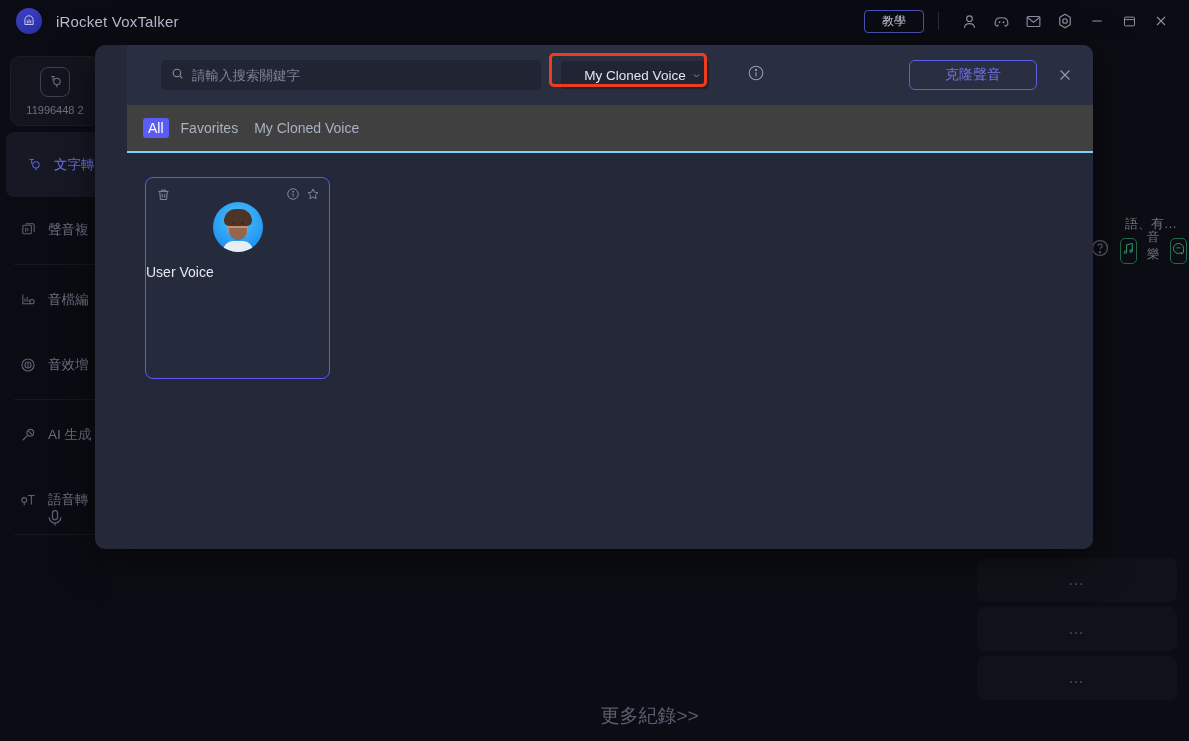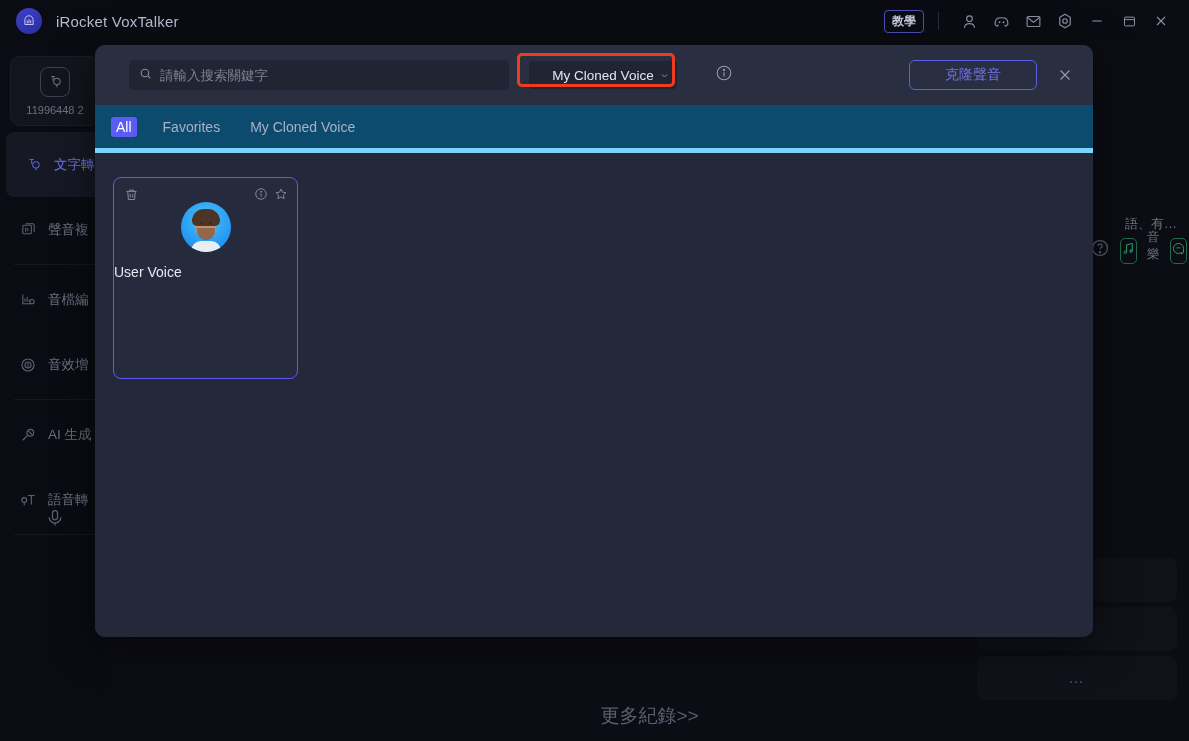"教學" .tb-badge { font-weight: bold -> none; padding: 2px 7px -> 2px 17px }
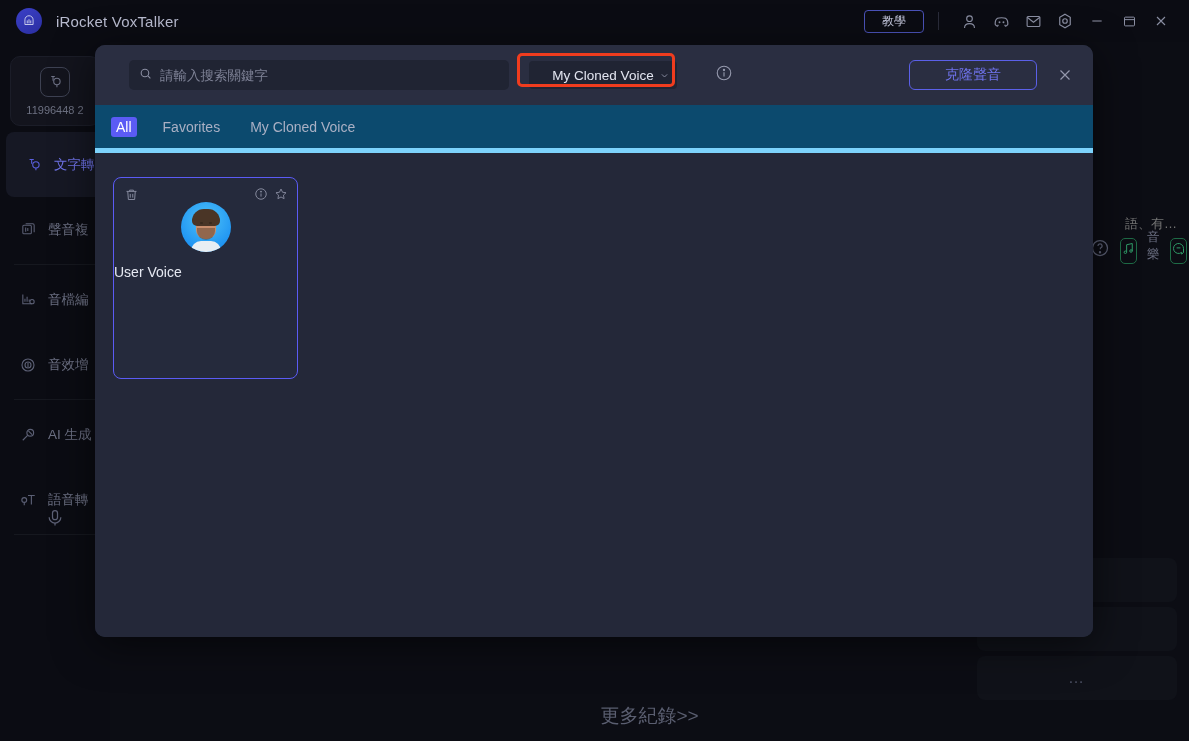"請輸入搜索關鍵字" .modal { height: 592px -> 504px; padding-left: none -> 32px }
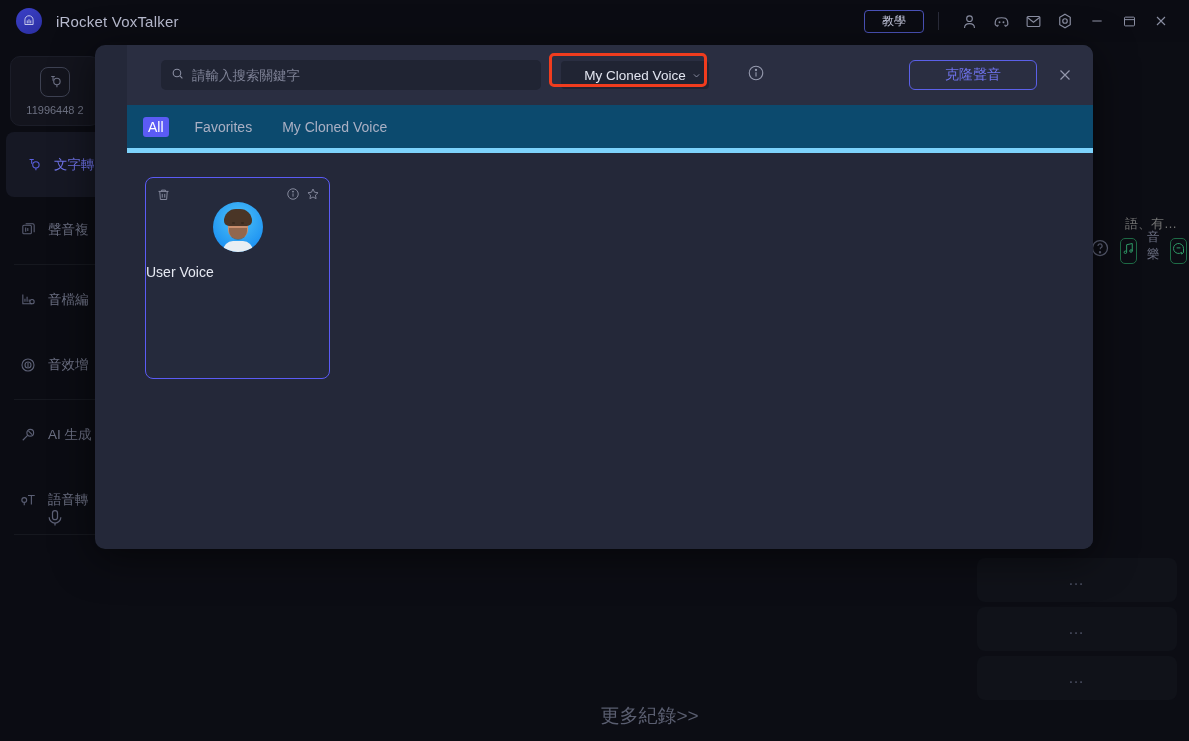"All" .tabs-row { background: #0c4a6e -> #404040; border-bottom: 5px solid #7dd3fc -> 2px solid #7dd3fc; gap: 22px -> 8px }
